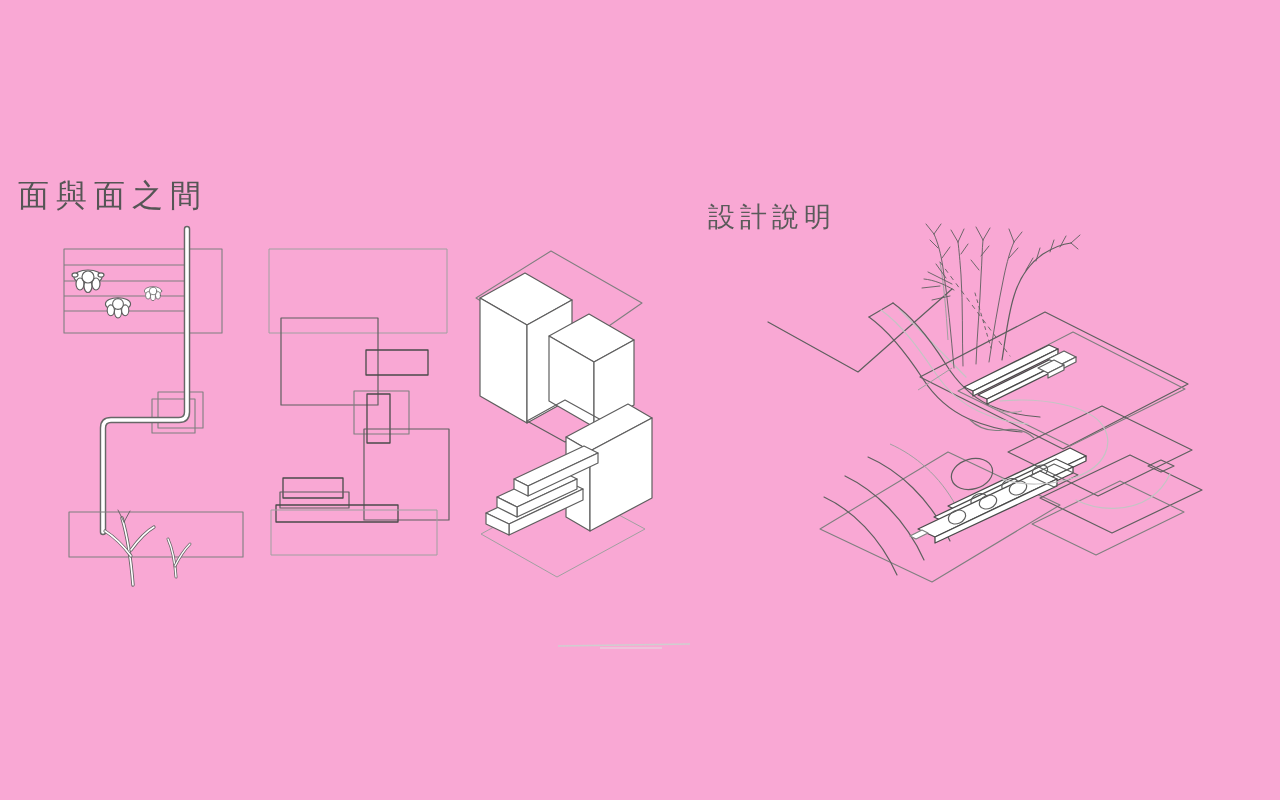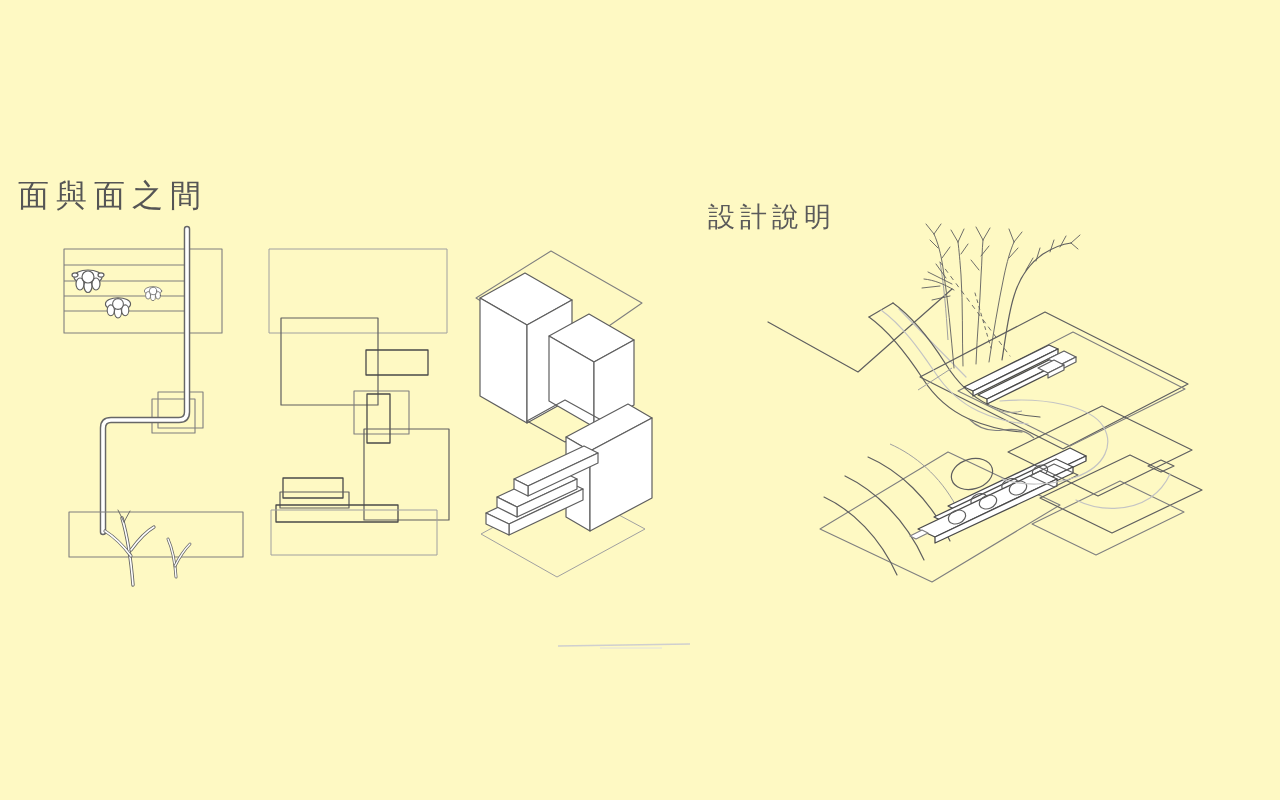"面與面之間" .sheet { background: #fef9c3 -> #f9a8d4 }
